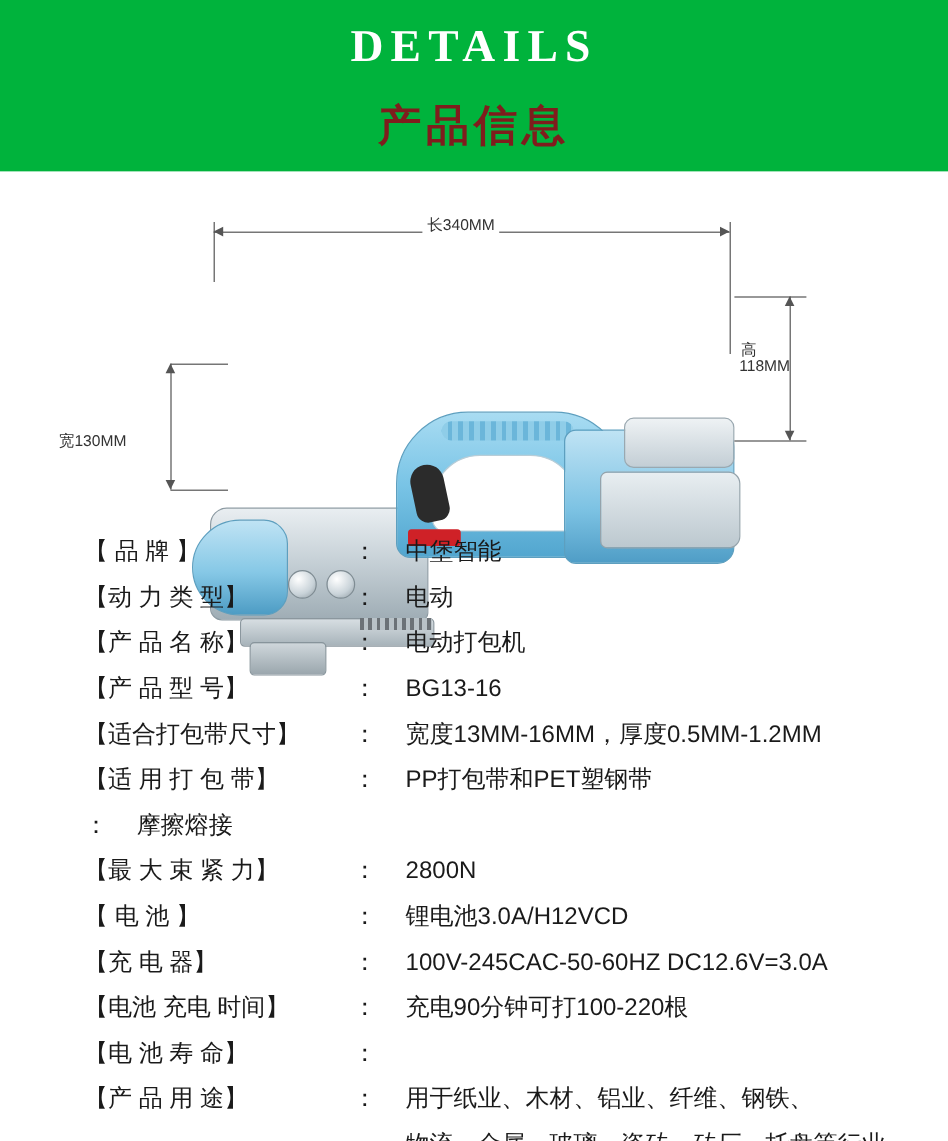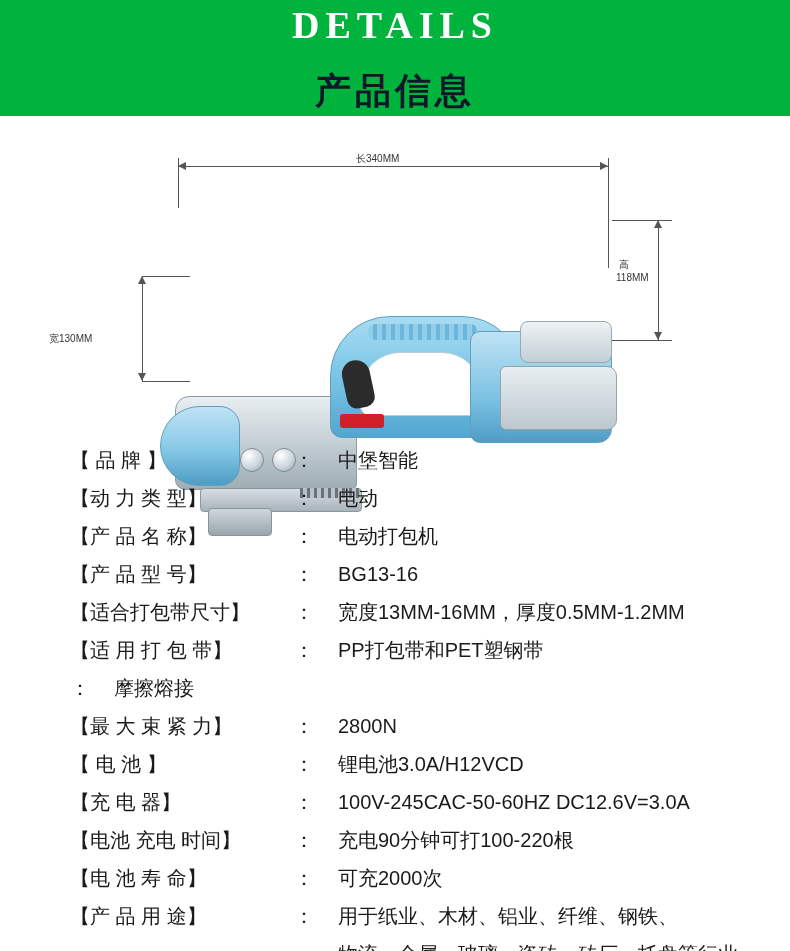"DETAILS" .banner { height: 116px -> 143px }
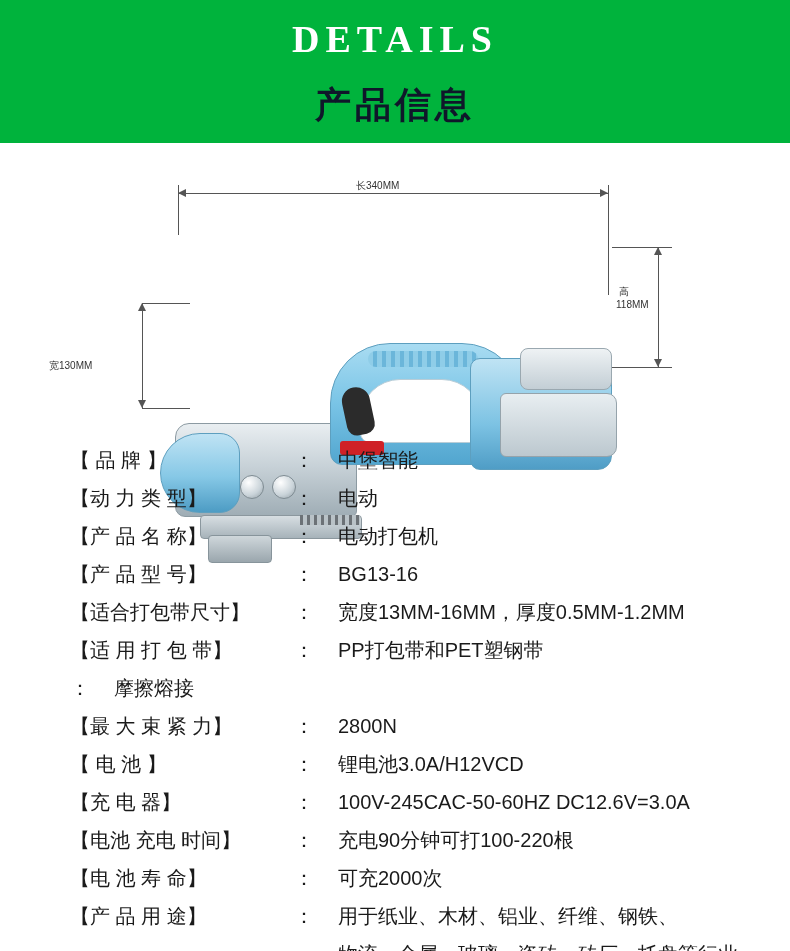"产品信息" .banner-cn { color: #0f172a -> #7f1d1d }
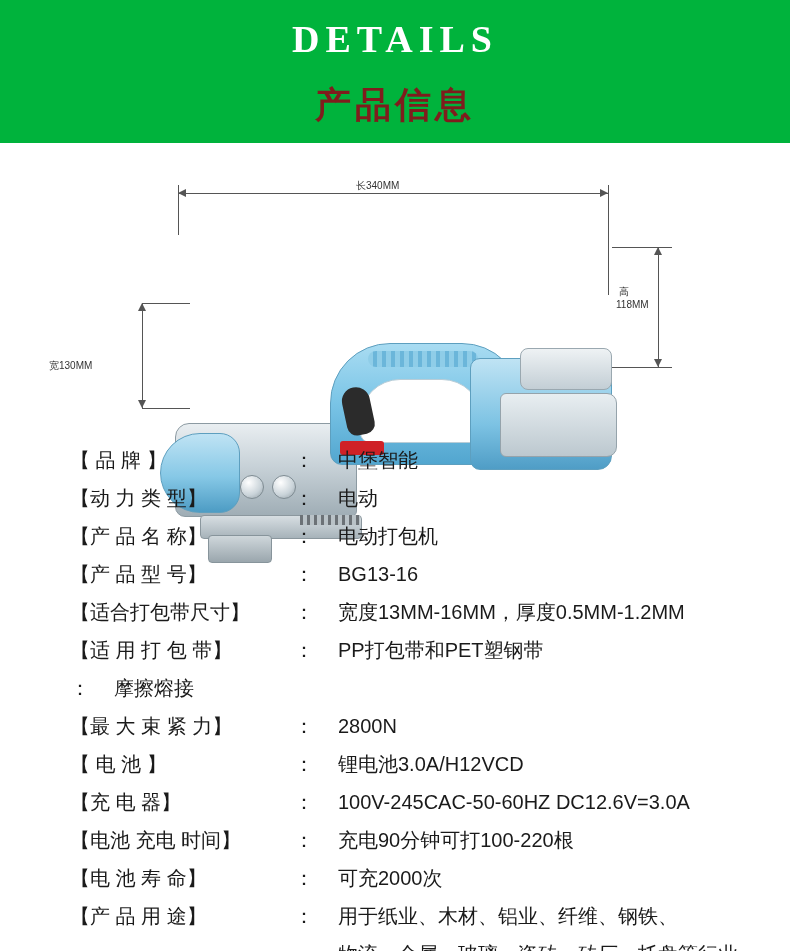"长340MM" .dim-label { font-size: 10px -> 13px }
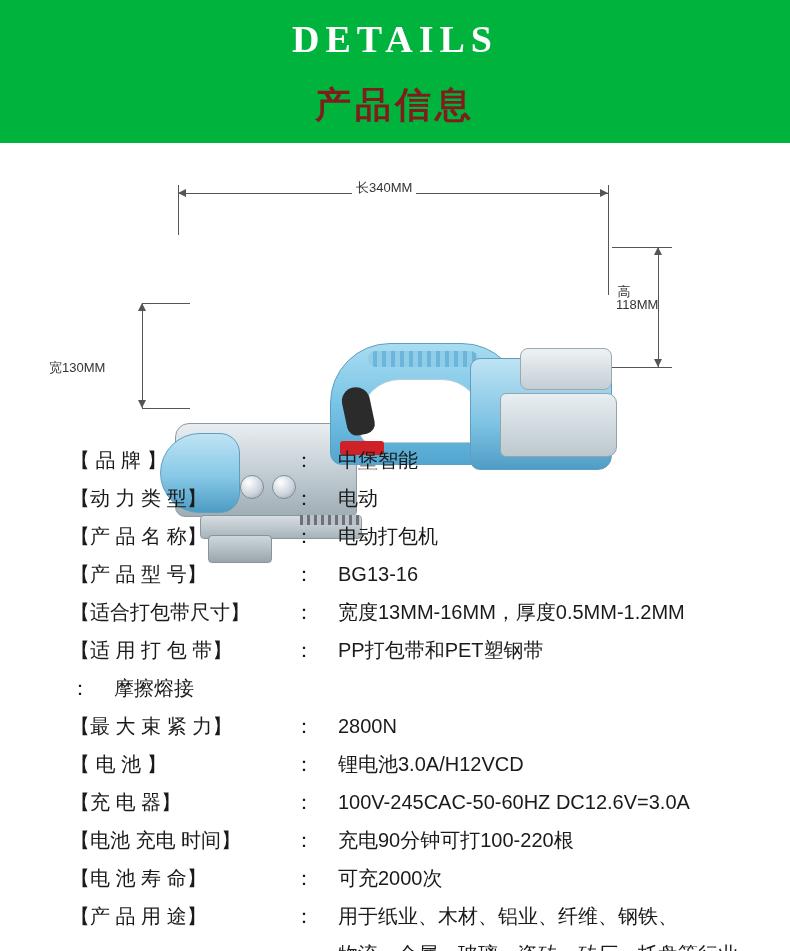"可充2000次" div.spec-val { html: <div>可充2000次</div> -> none }
